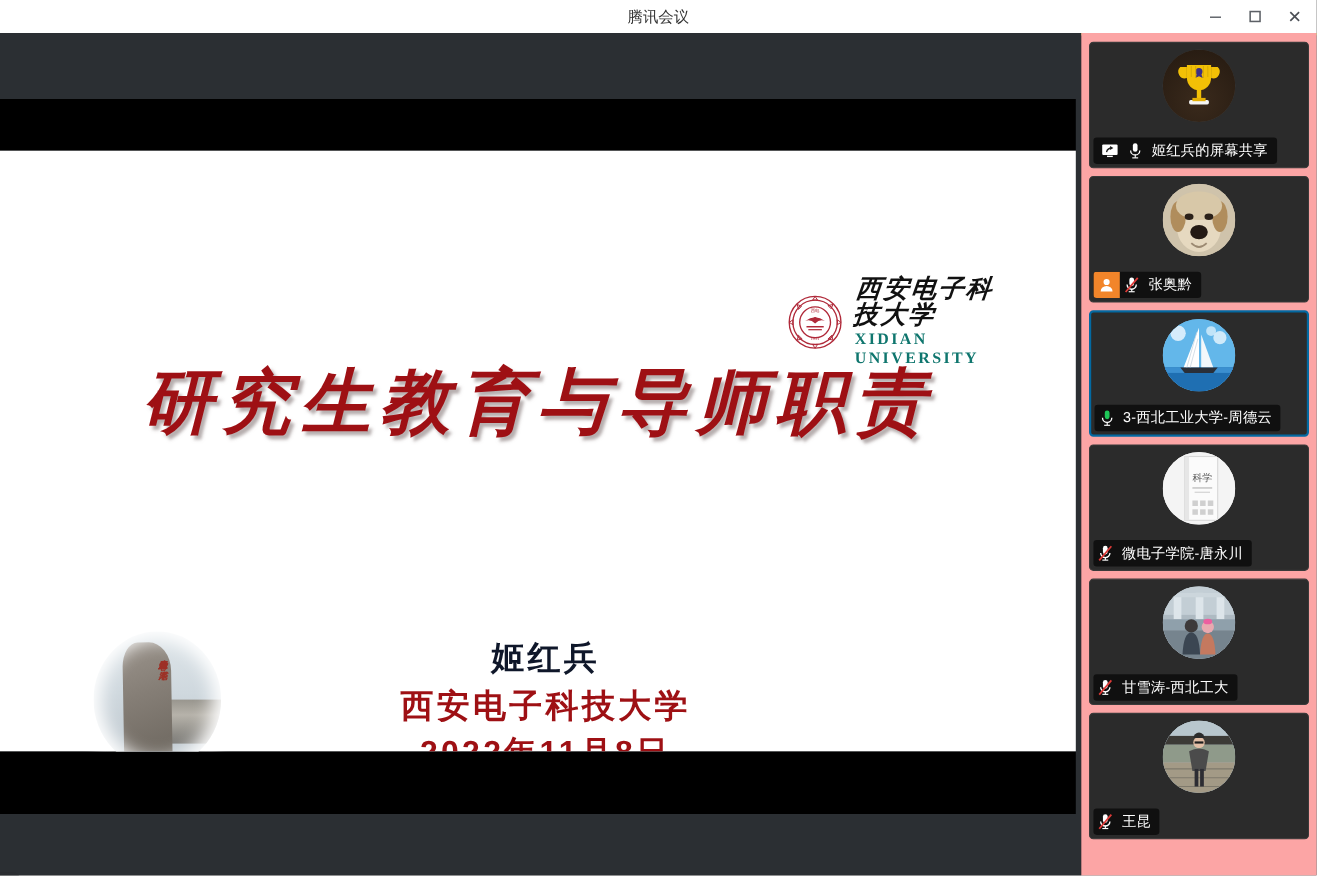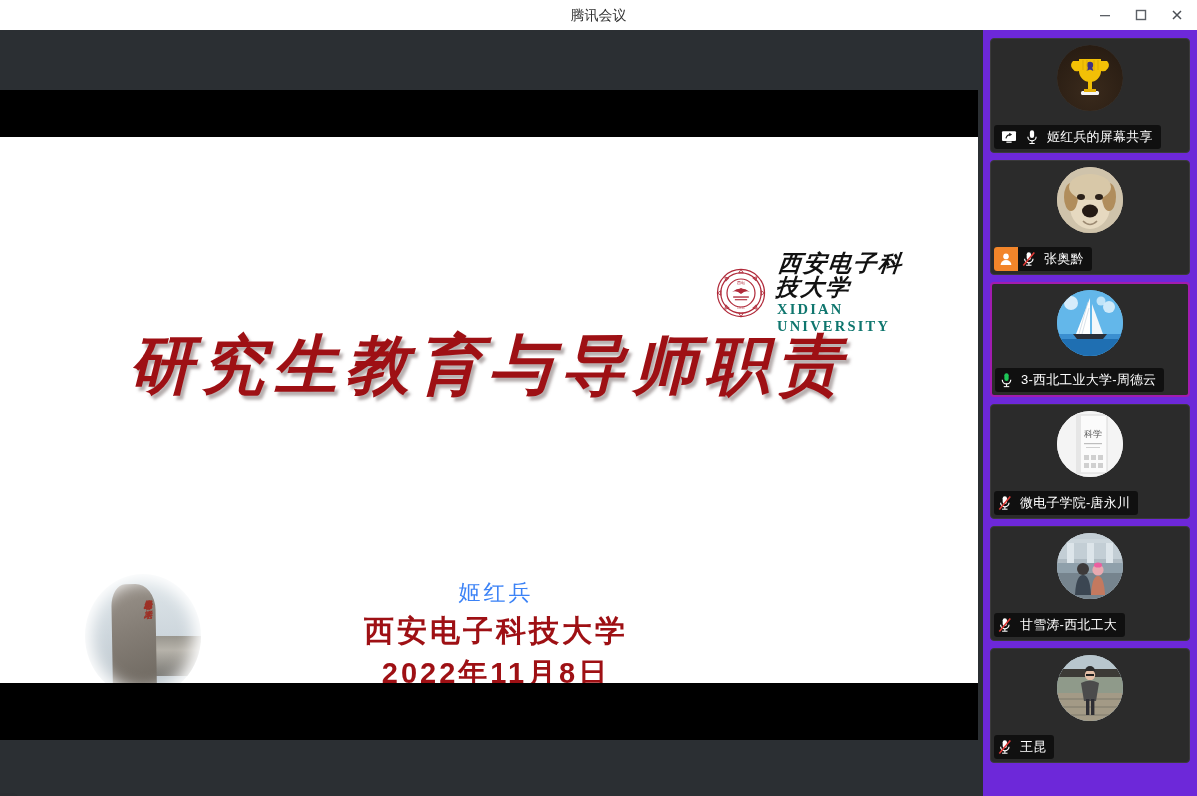"姬红兵的屏幕共享" .rail { background: #6d28d9 -> #fca5a5 }
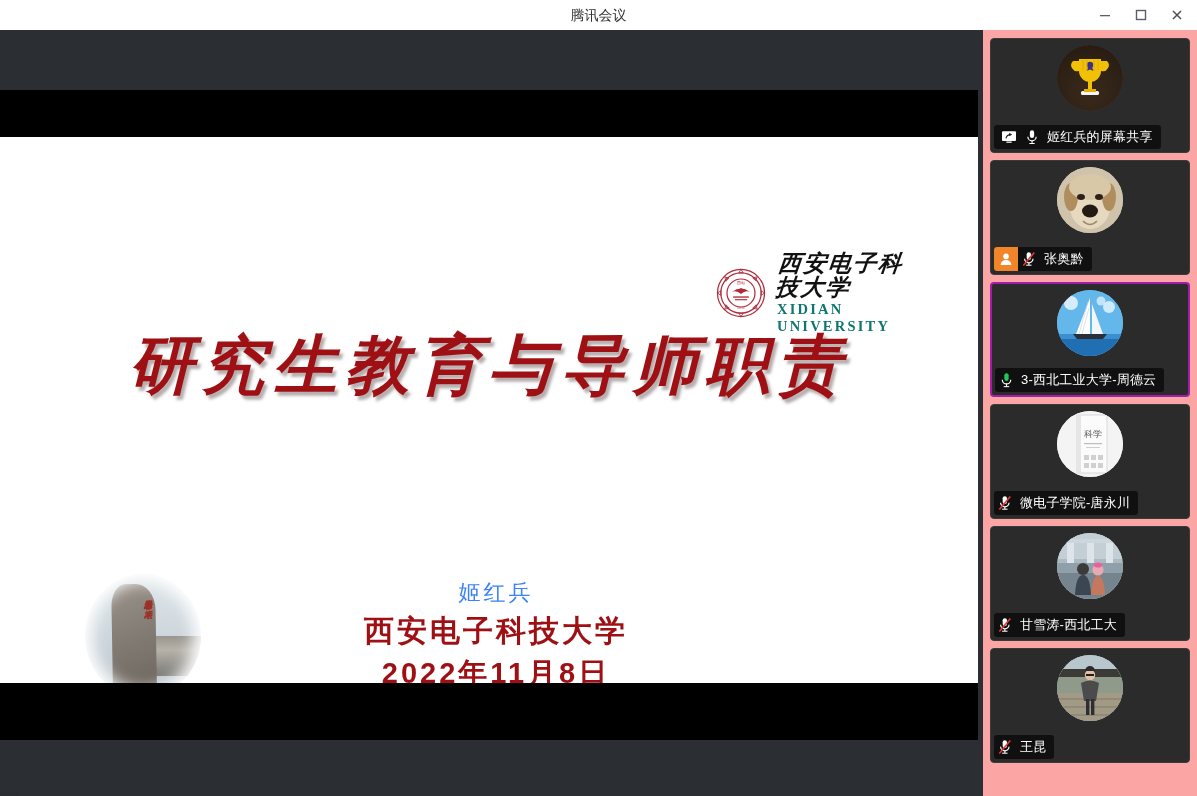"3-西北工业大学-周德云" .tile.speaking { border: 2px solid #a21caf -> 2px solid #0369a1 }
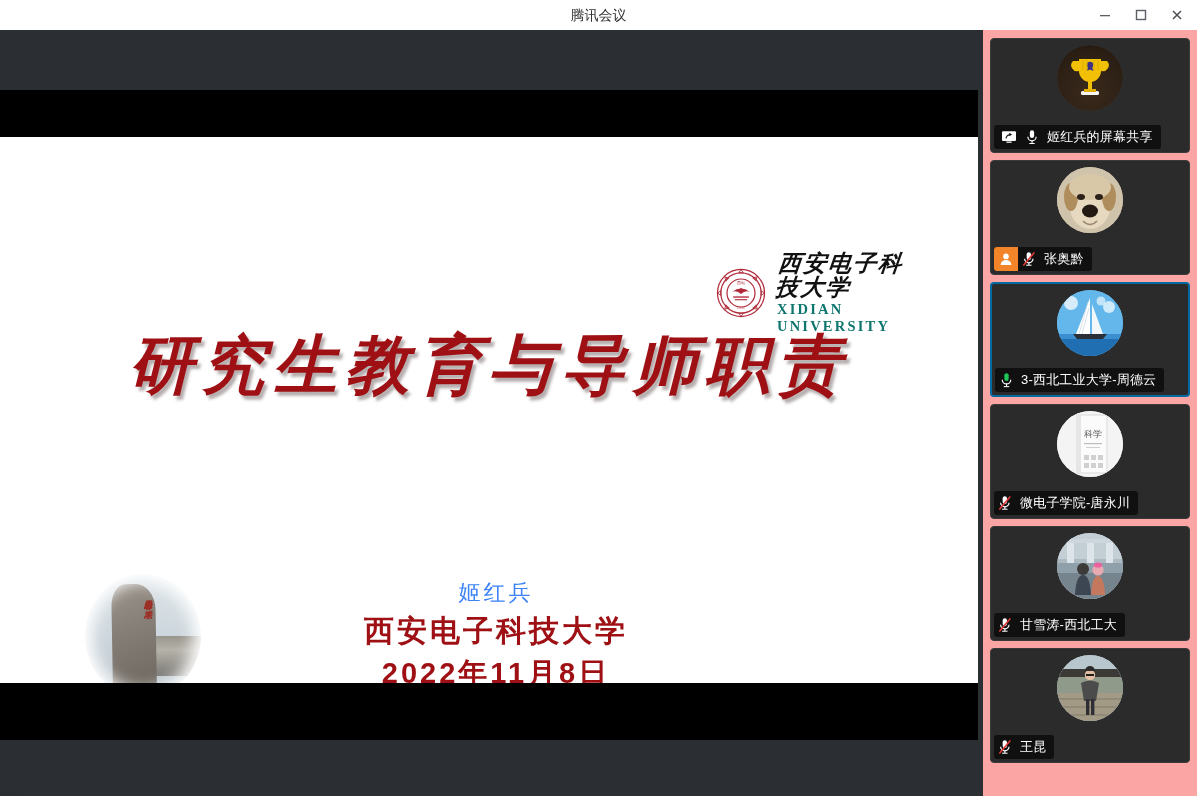"姬红兵" .pres-name { color: #3b82f6 -> #0f172a; font-size: 22px -> 30px; font-weight: 400 -> 700 }
